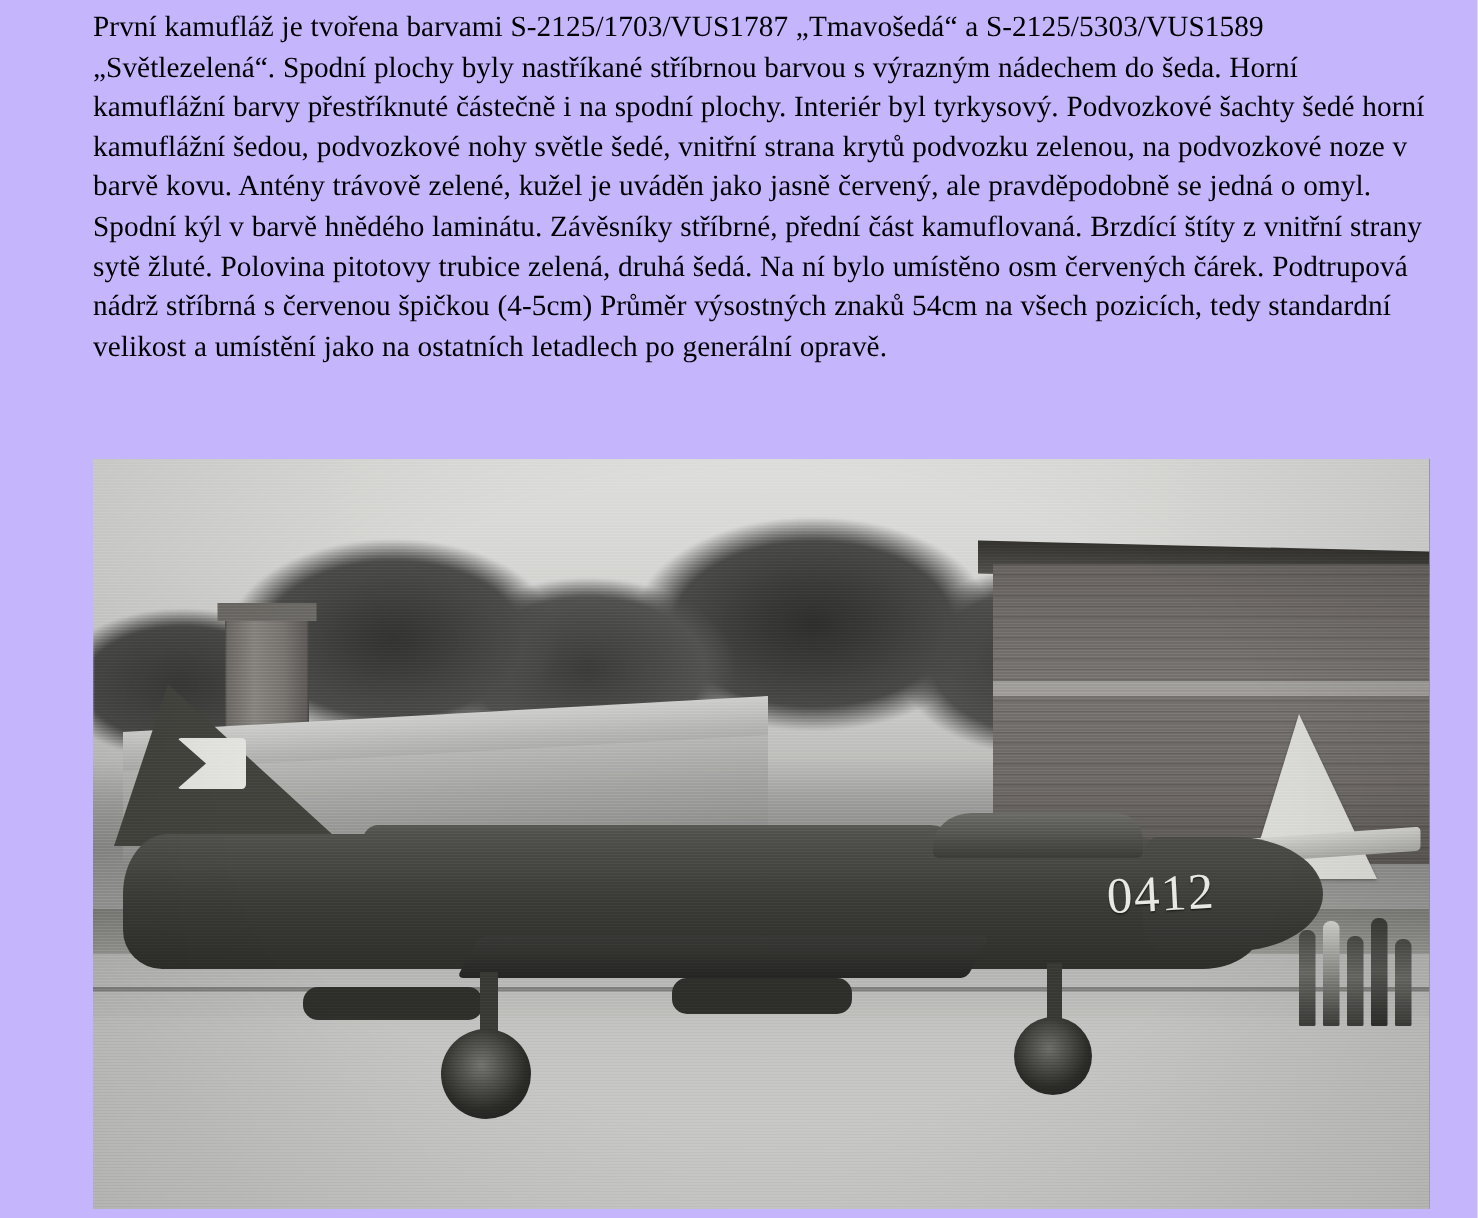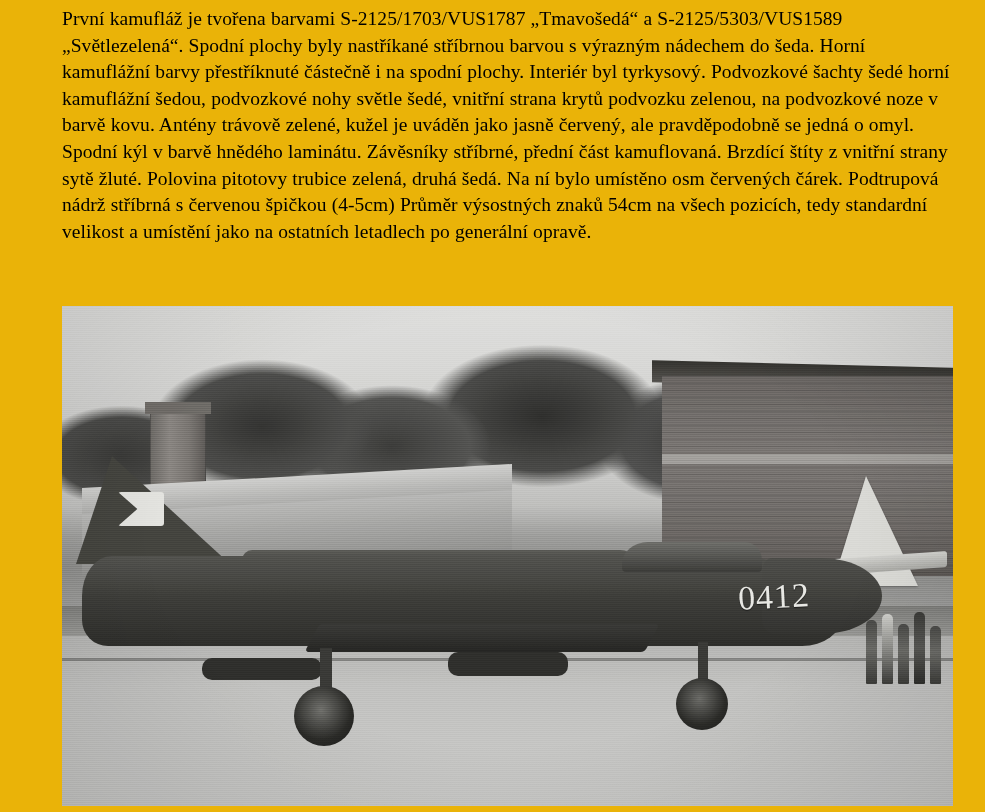"První kamufláž je tvořena barvami" .page { background: #eab308 -> #c4b5fd }
